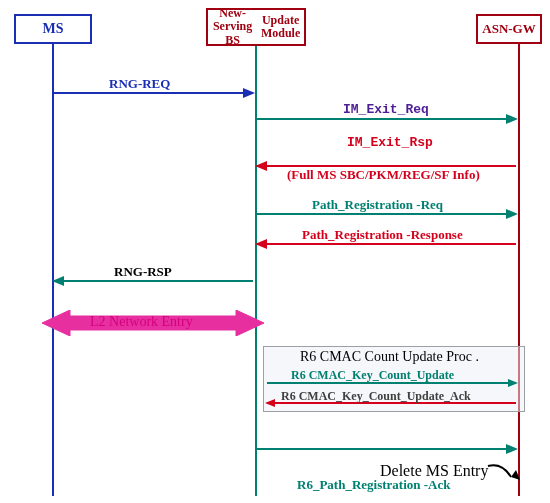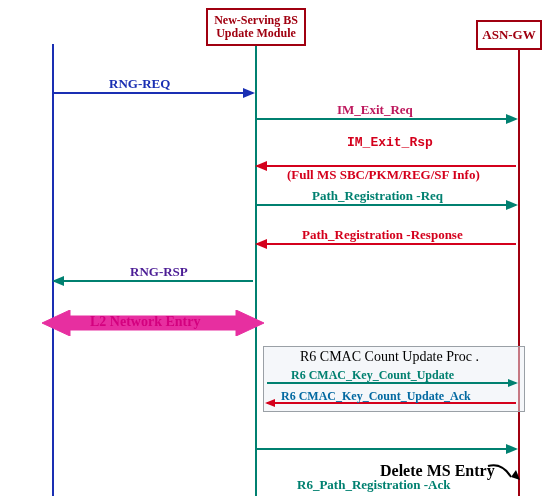"New-Serving BS" div.actor-box { flex-direction: column -> row }
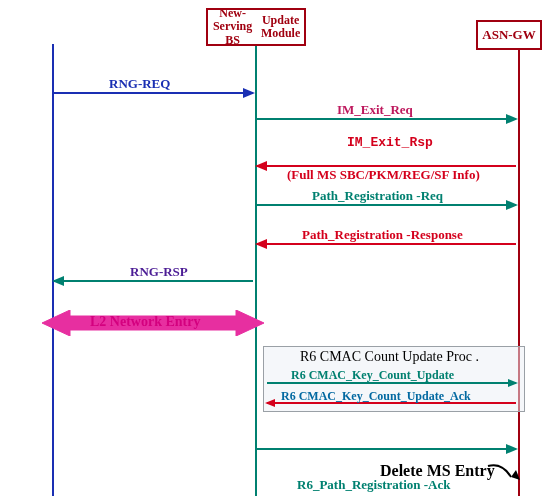"MS" div.actor-box { html: none -> <div> <span>MS</span> </div> }
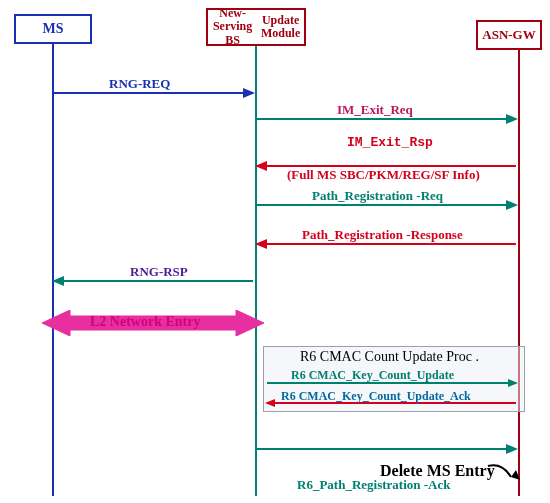"ASN-GW" div.actor-box { top: 20px -> 14px }
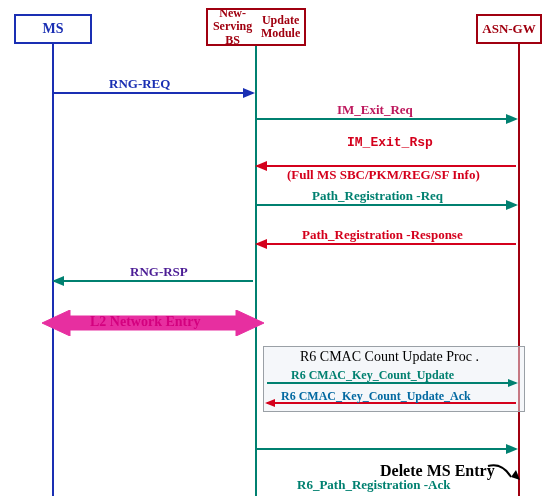"IM_Exit_Req" span.label { color: #be185d -> #4c1d95; font-family: none -> Liberation Mono, monospace; left: 80px -> 86px }
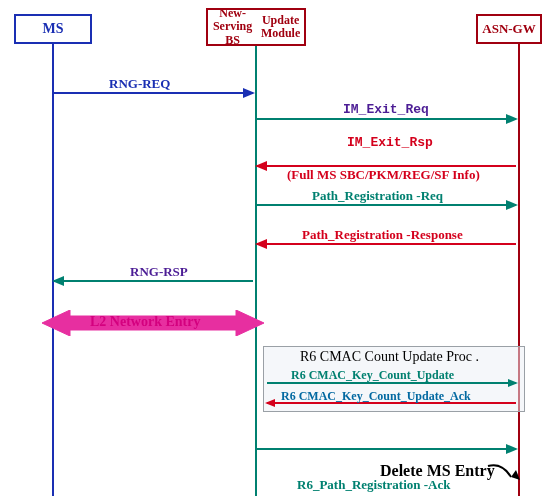"Path_Registration -Req" div.msg { top: 204px -> 213px }
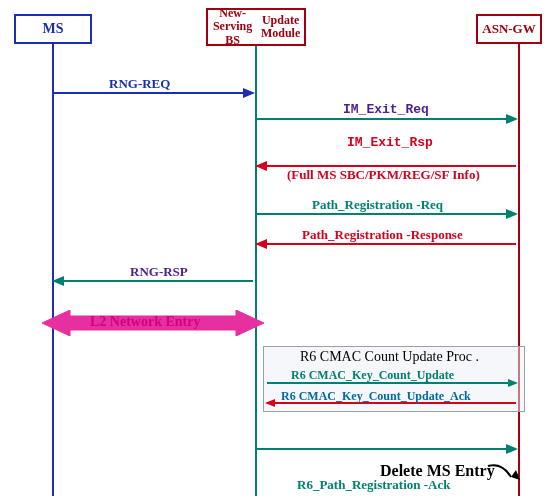"RNG-RSP" span.label { color: #4c1d95 -> #000000; margin-left: 16px -> none }
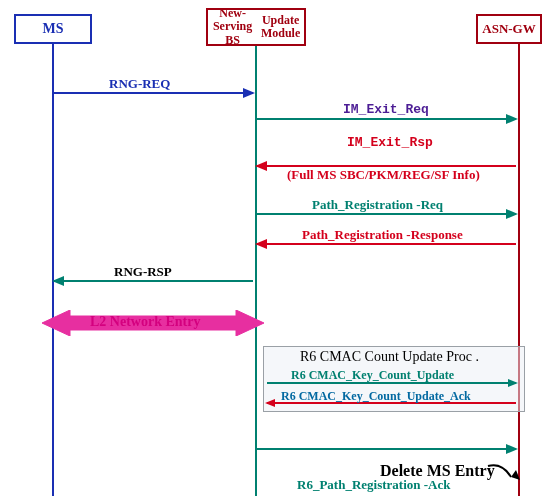"L2 Network Entry" .note { font-weight: bold -> normal }
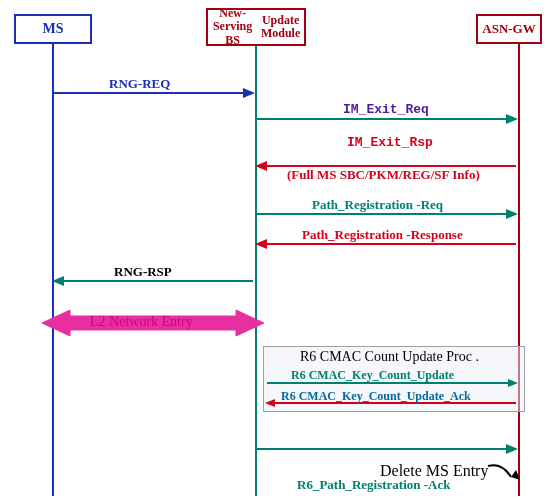"R6 CMAC_Key_Count_Update_Ack" span.label { color: #0369a1 -> #404040 }
